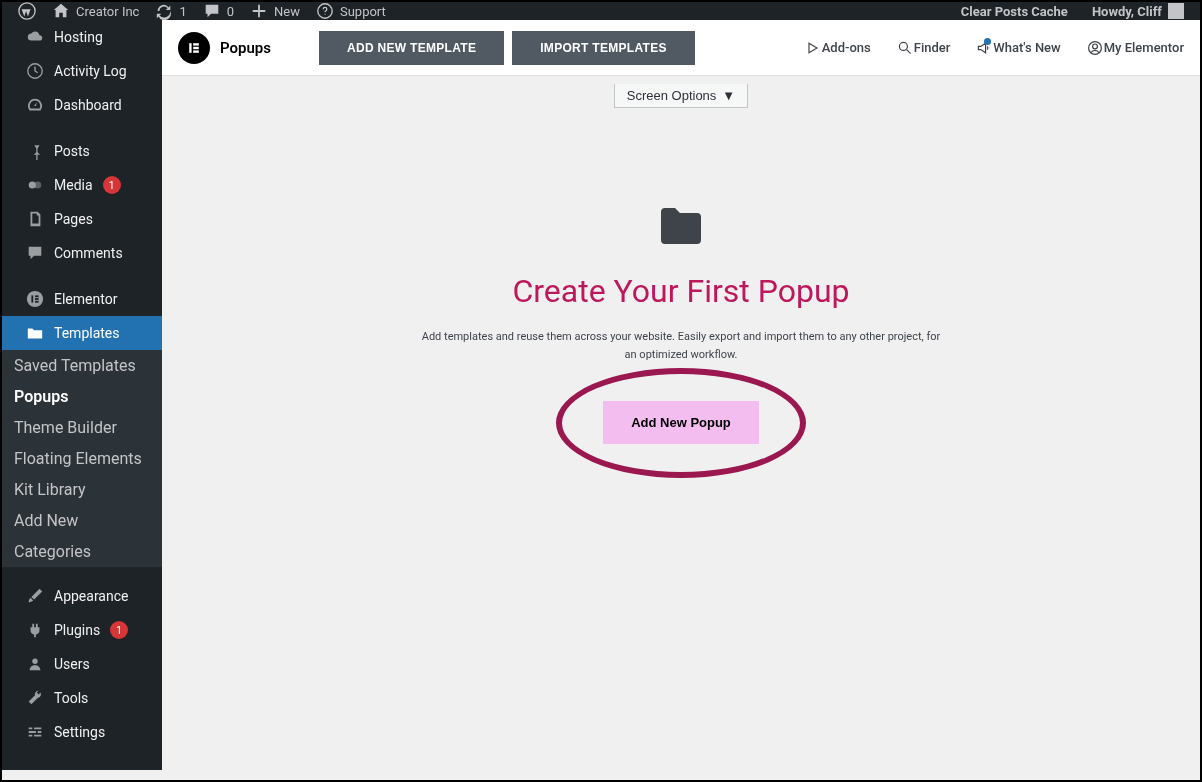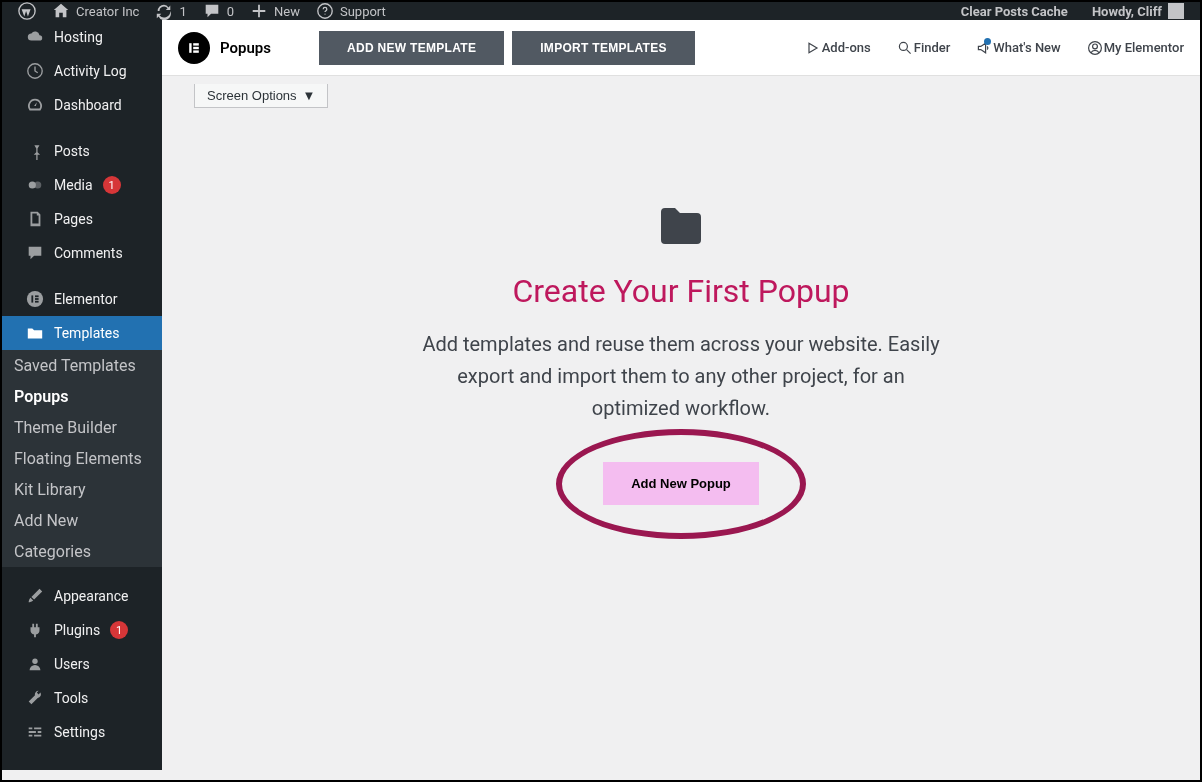"Screen Options" .screen-options-bar { justify-content: flex-start -> center; margin-left: 12px -> none }
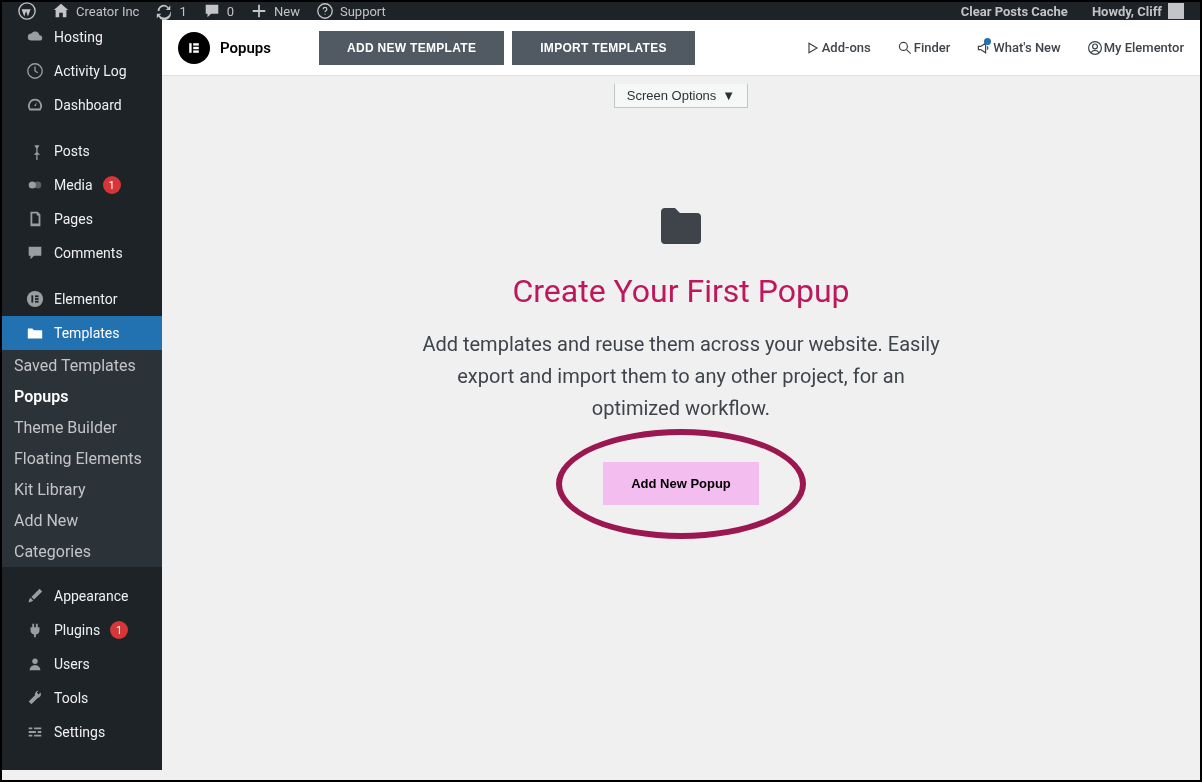"Add templates and reuse them" .empty-desc { font-size: 20px -> 11px }
